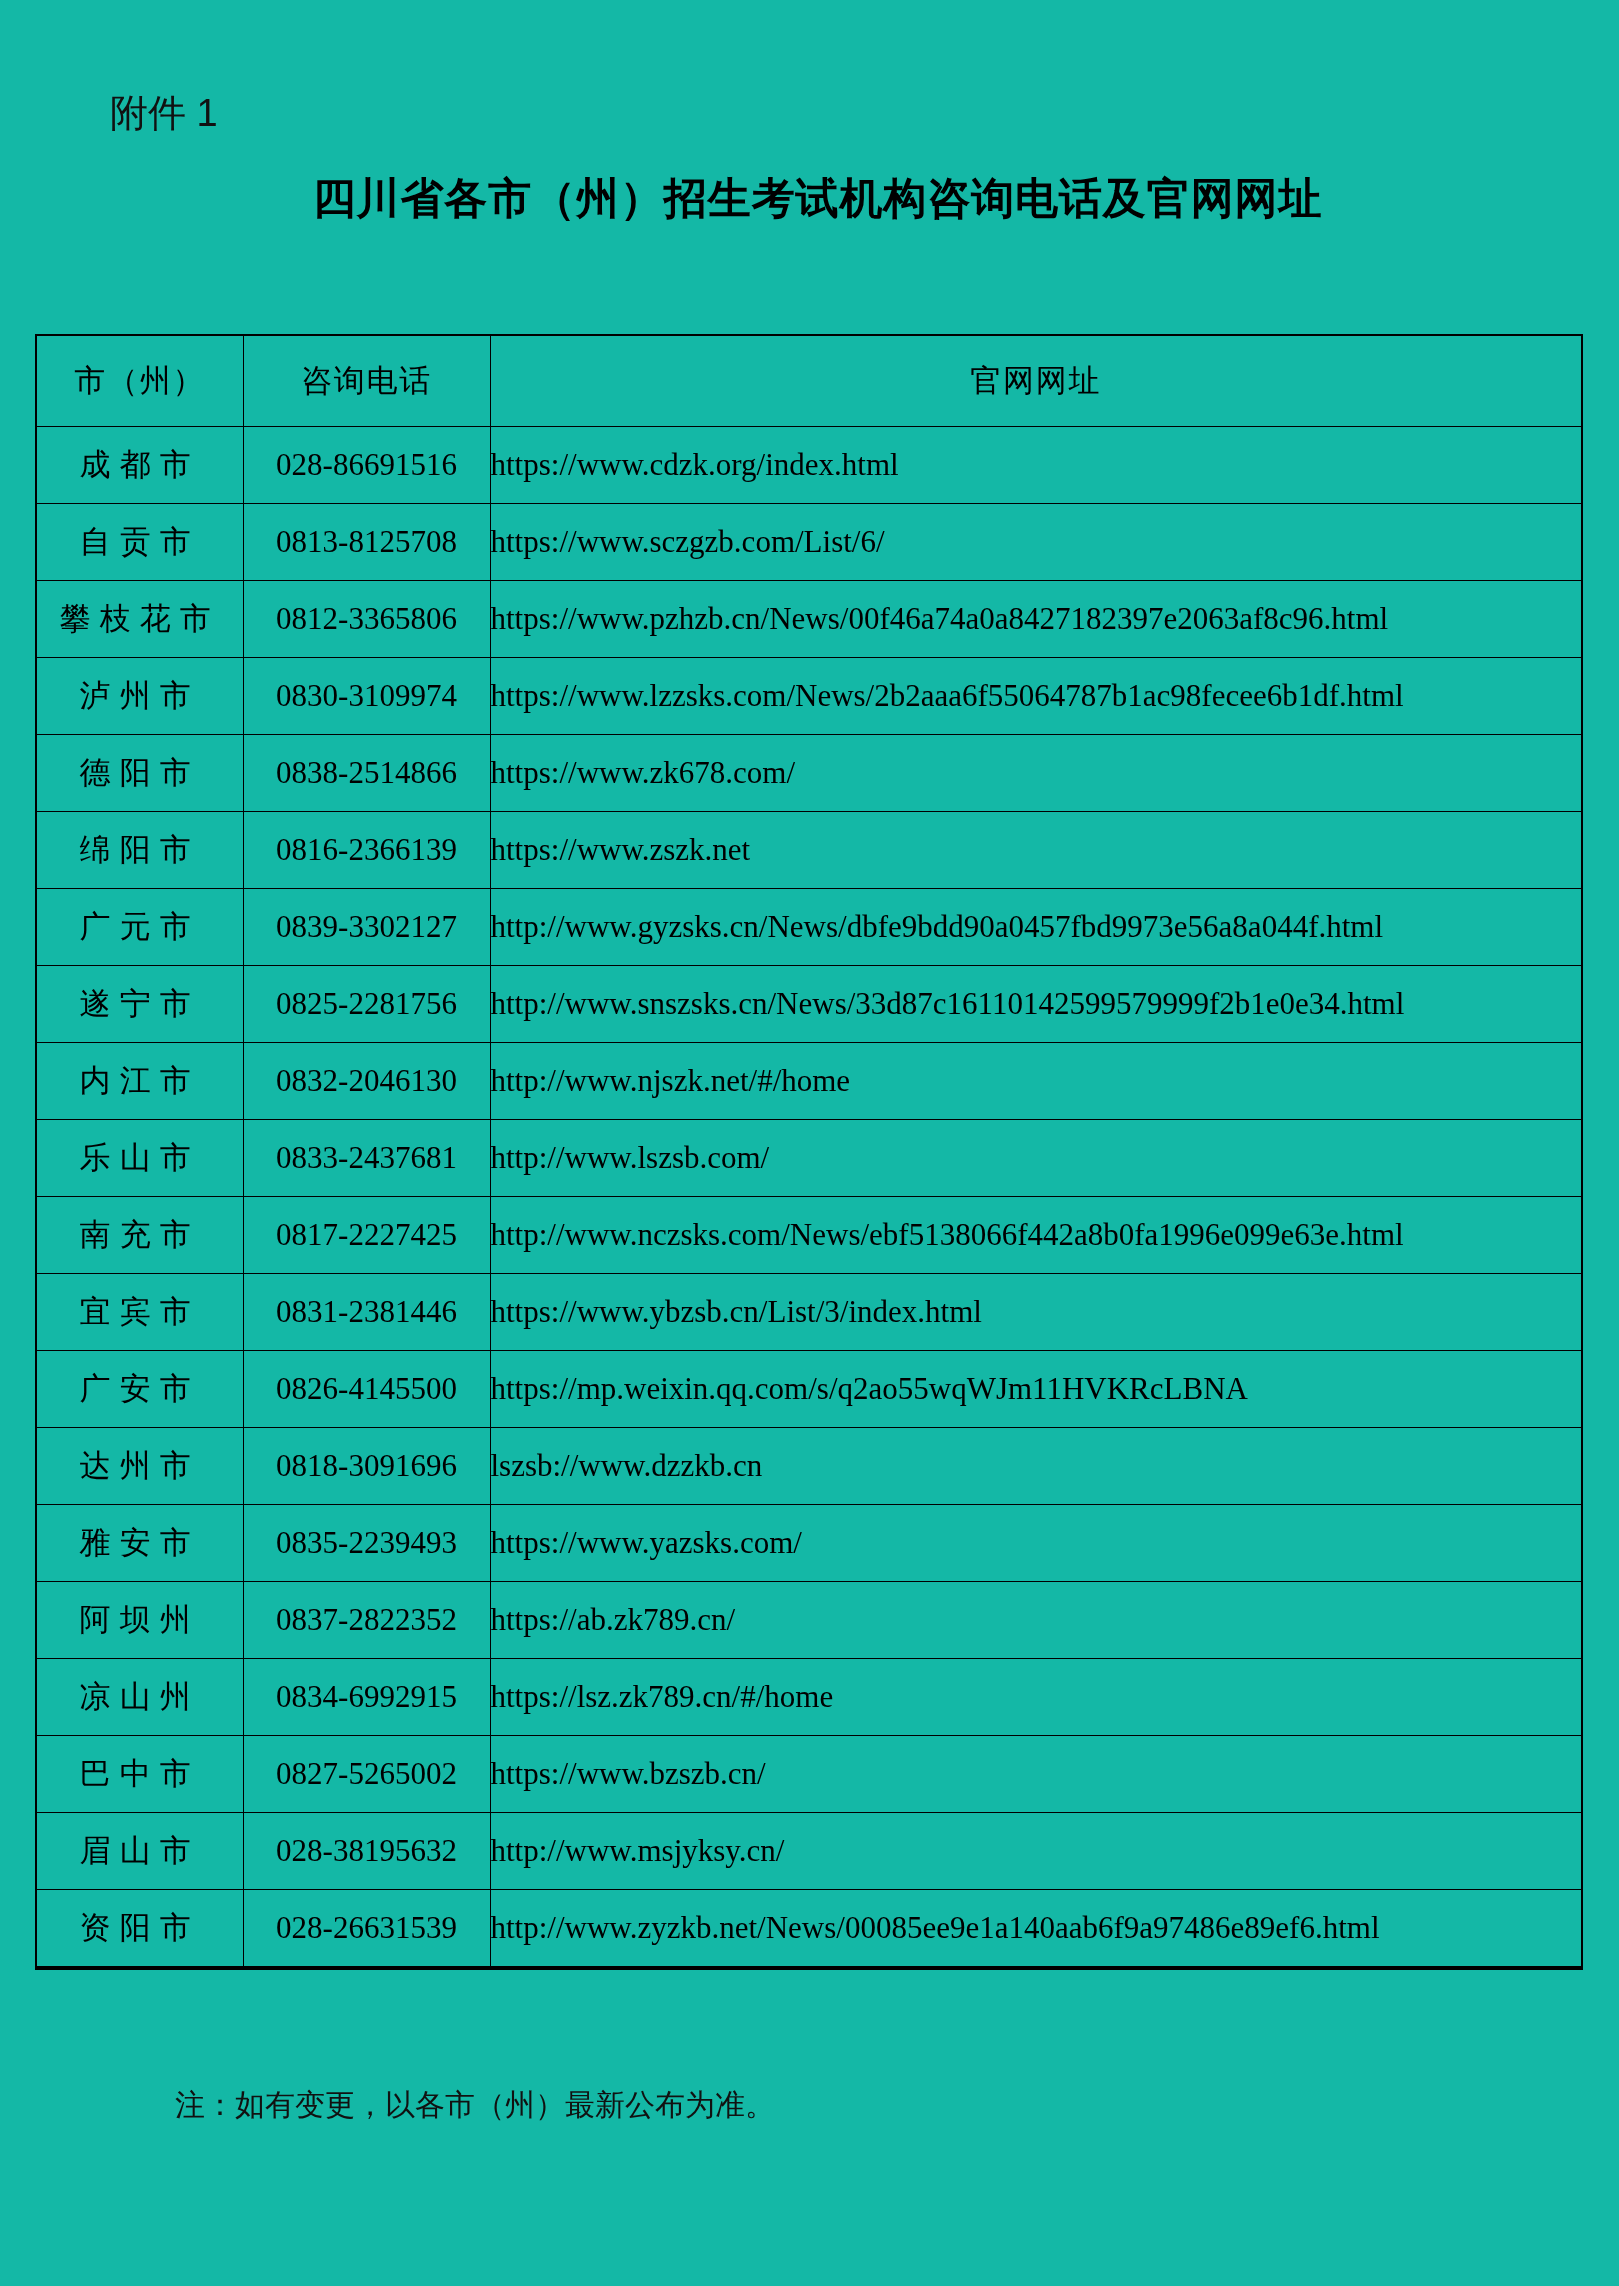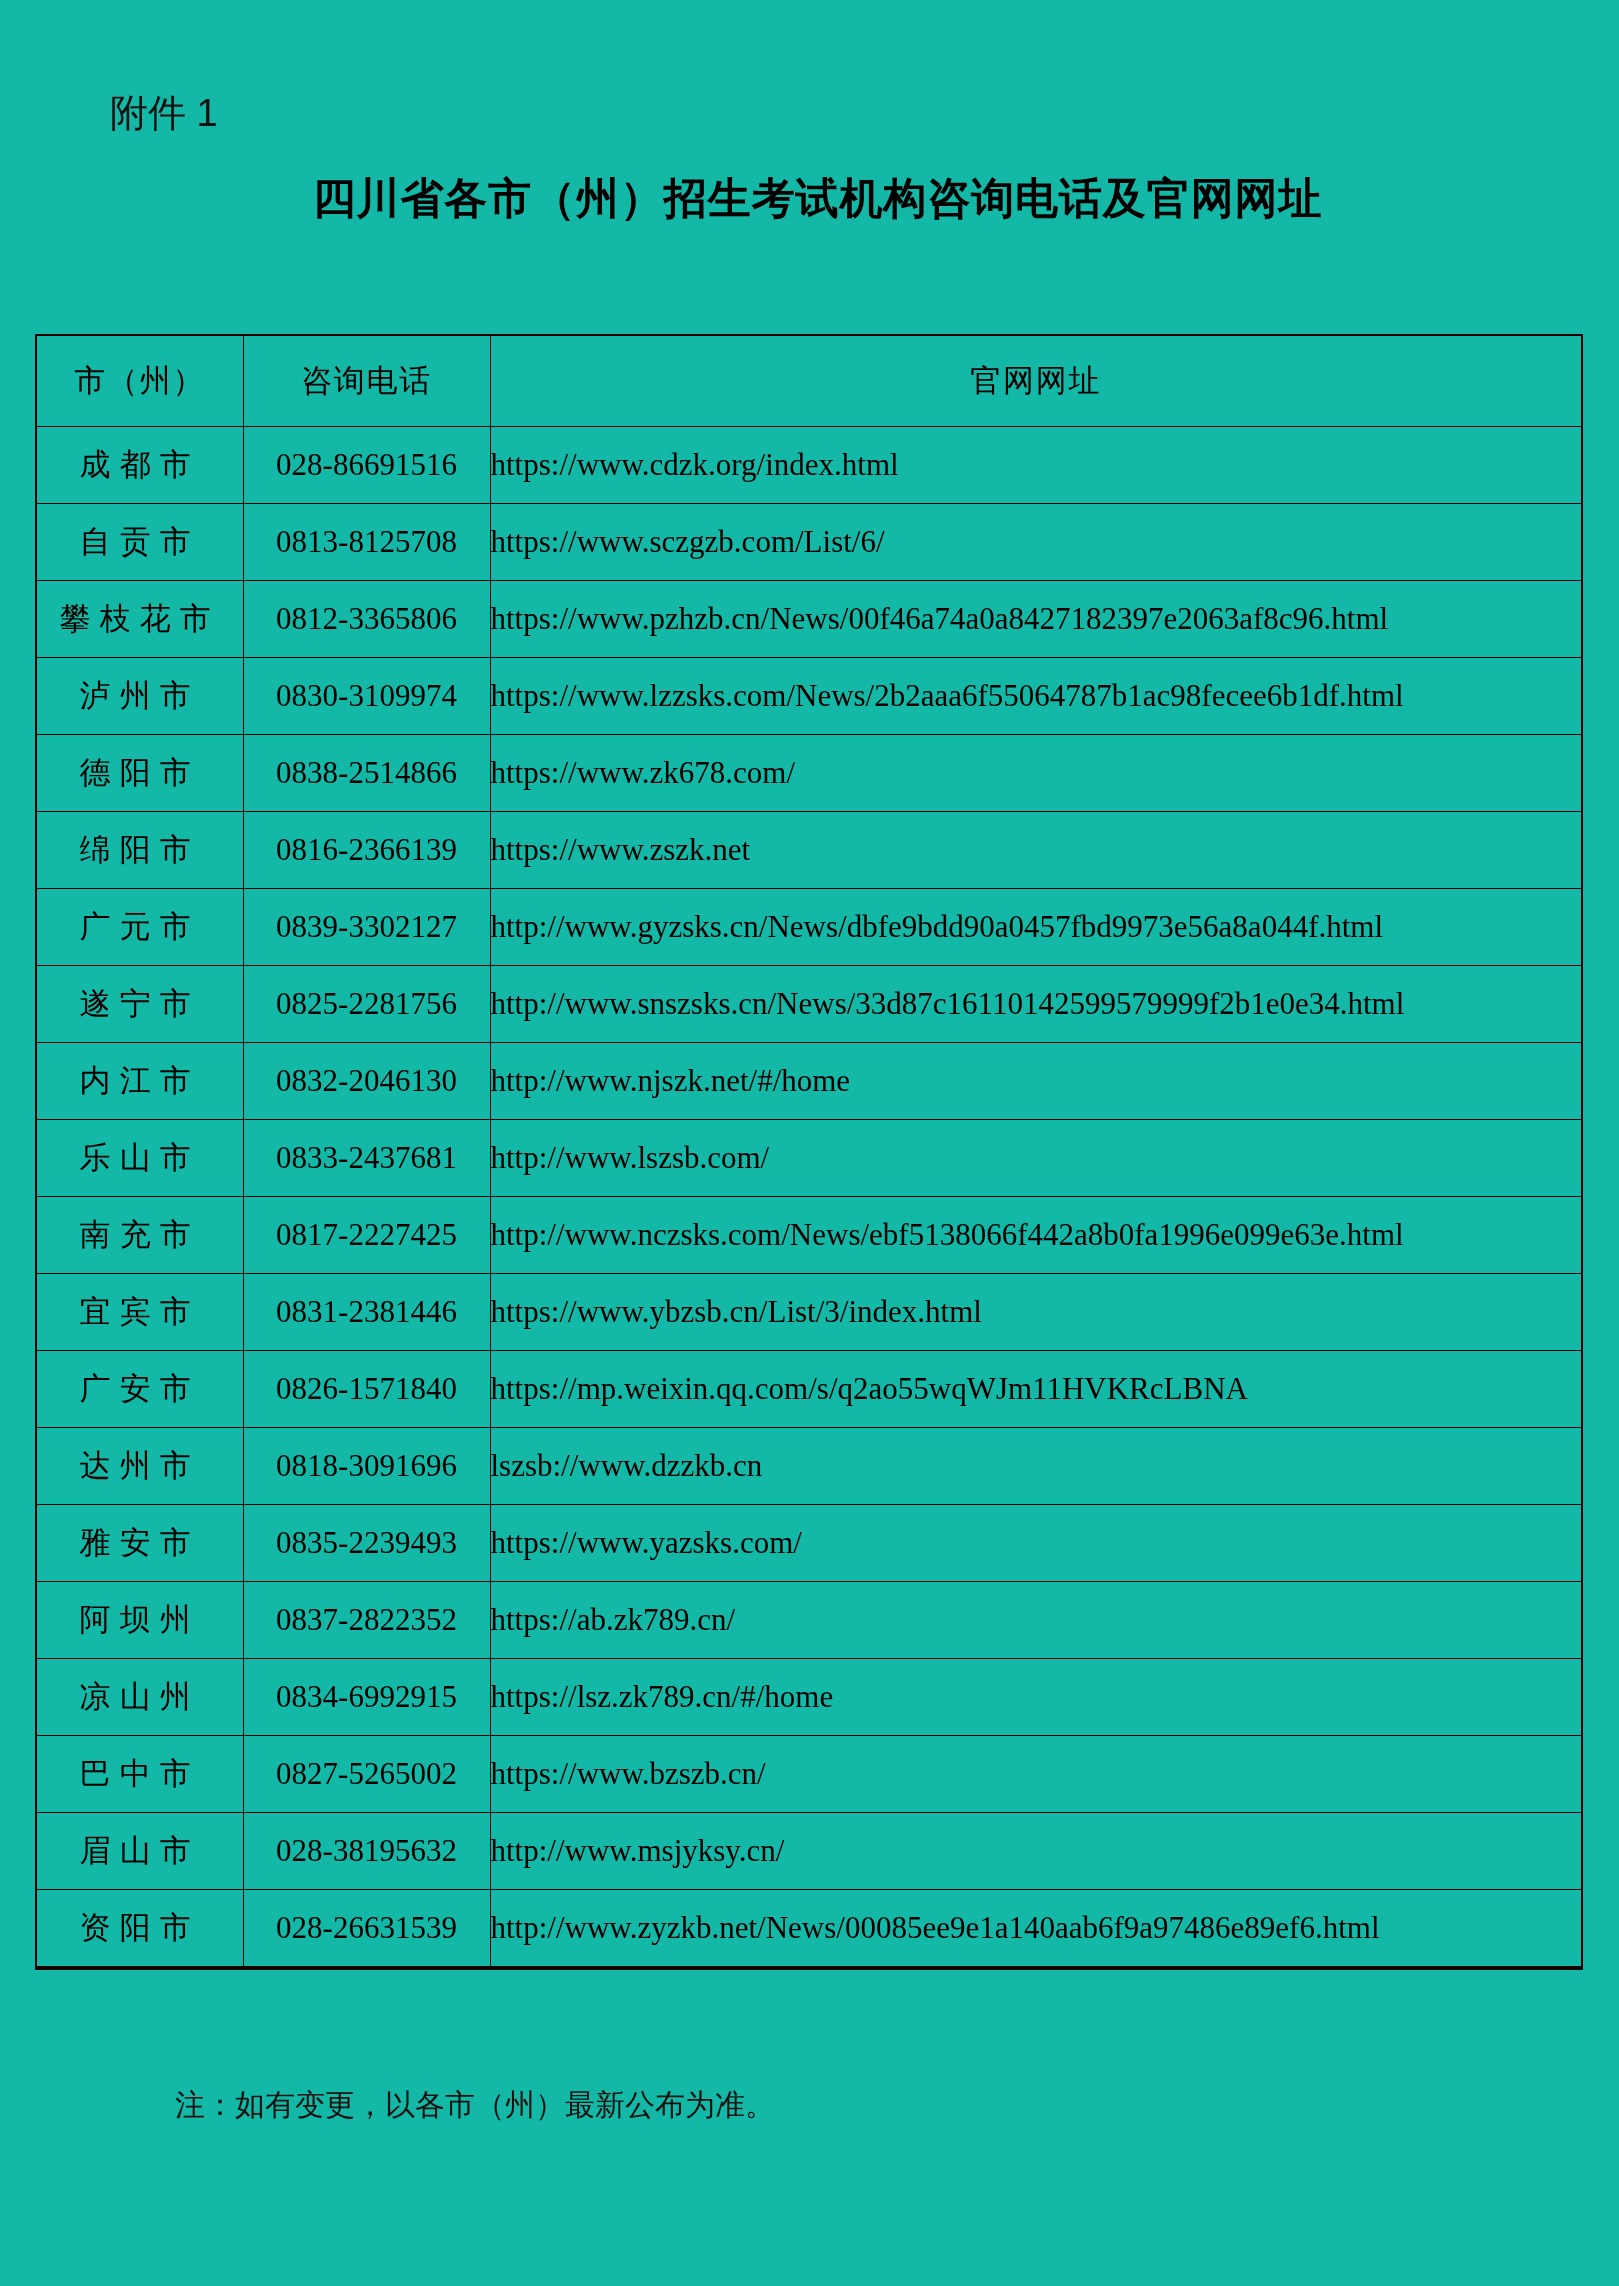"0826-1571840" td.phone { text: 0826-1571840 -> 0826-4145500 }
